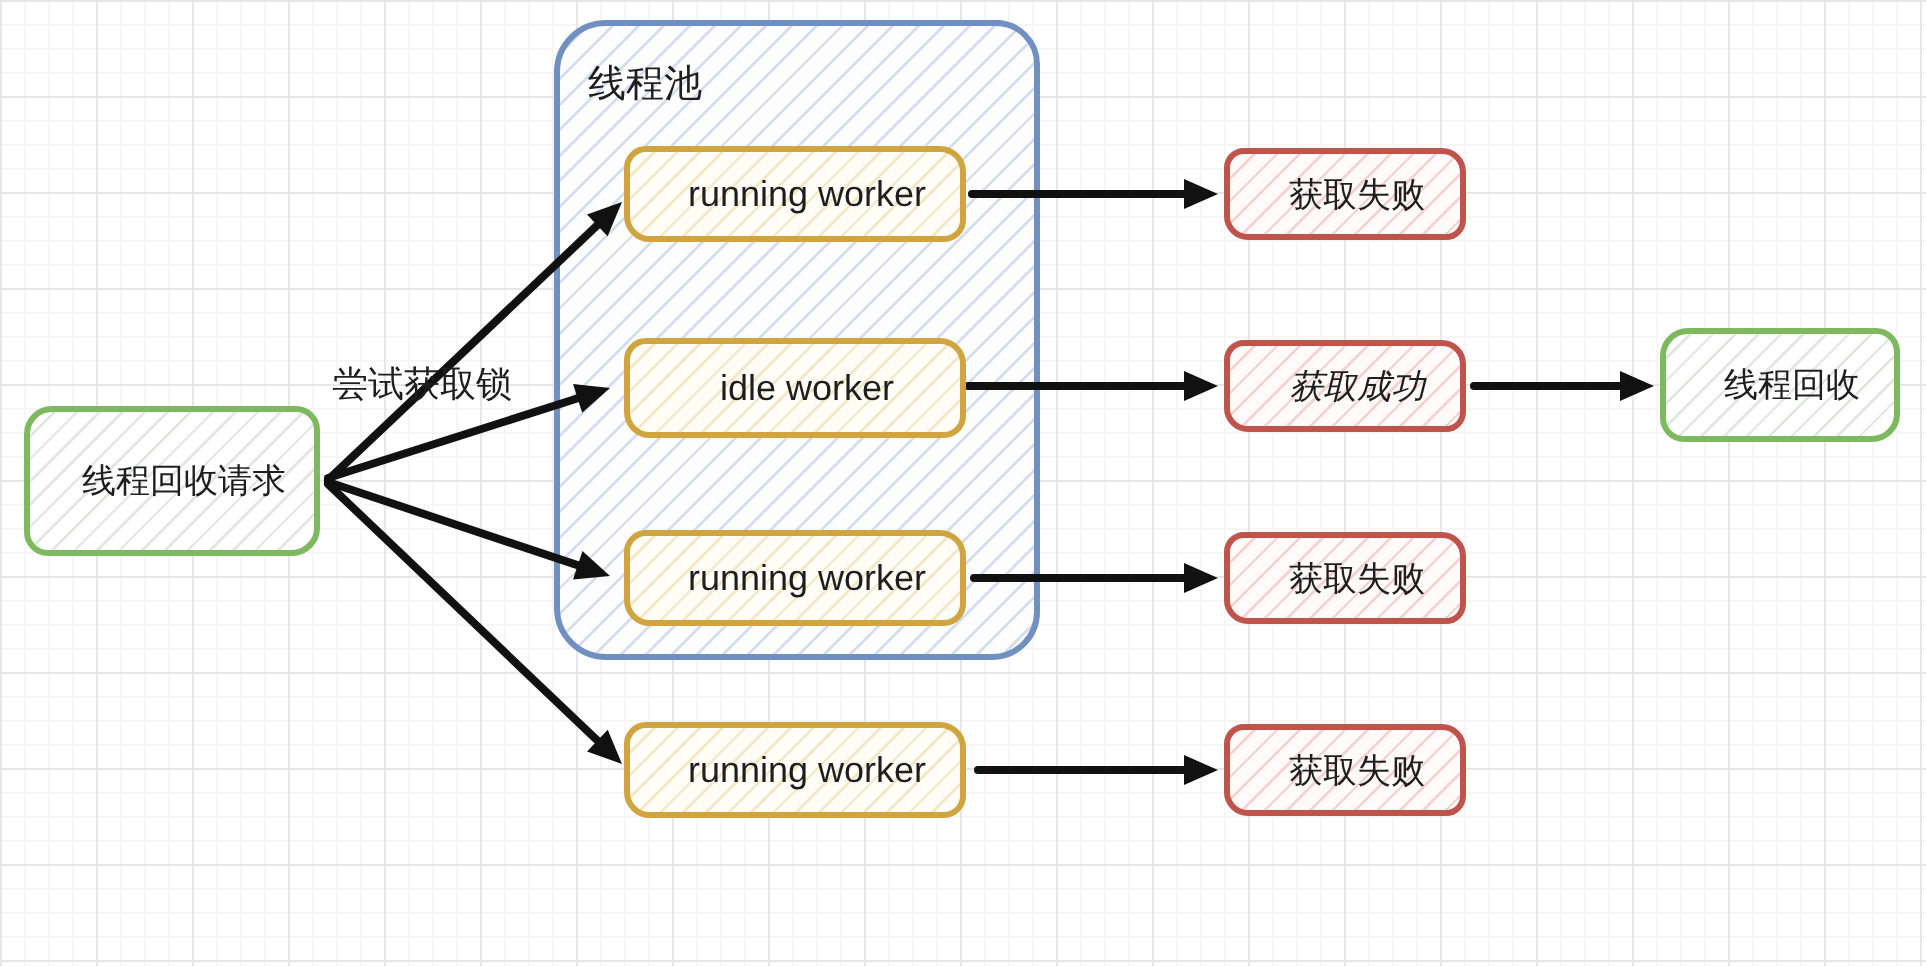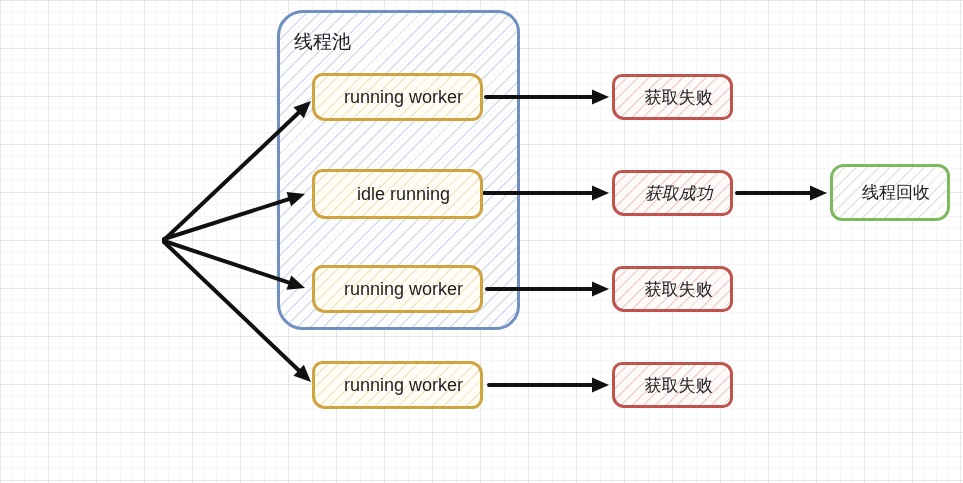"尝试获取锁" div.float-label { html: none -> <div>尝试获取锁</div> }
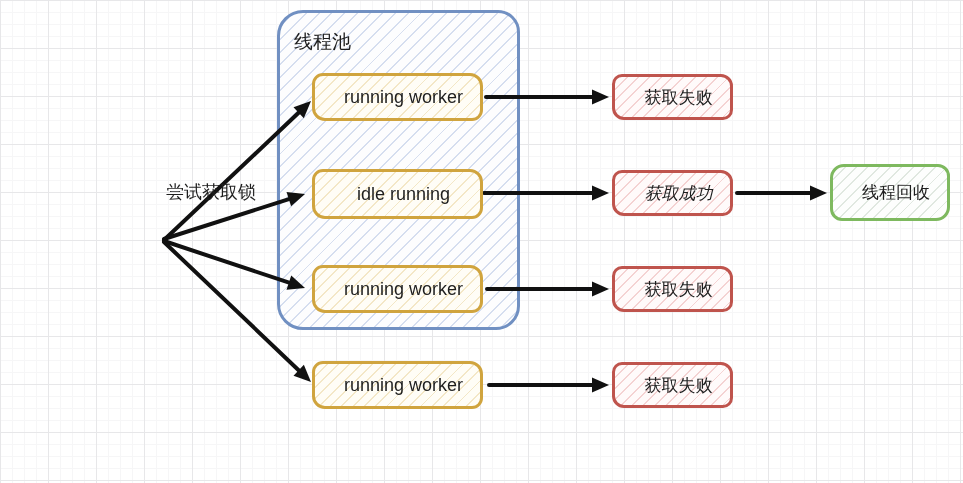"idle running" span { text: running -> worker }
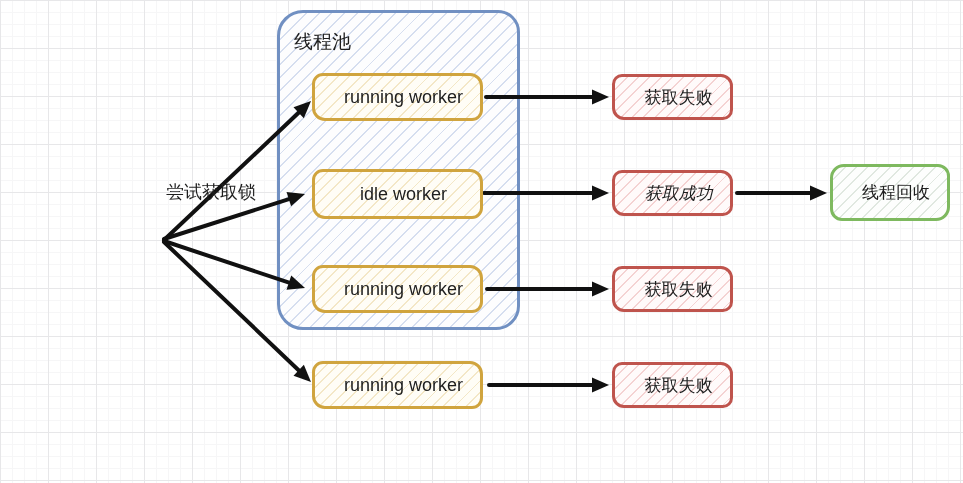"线程回收请求" div.node { html: none -> <div> <span>线程回收请求</span> </div> }
